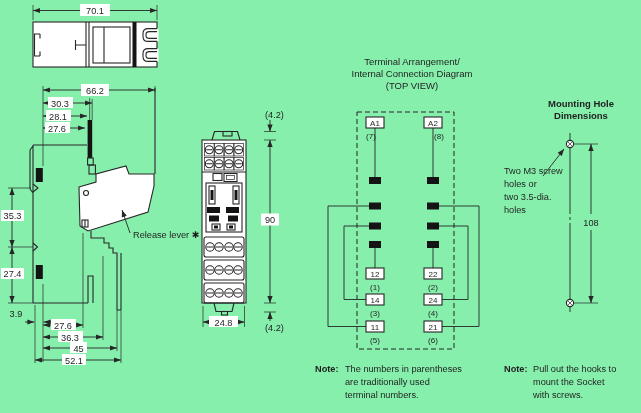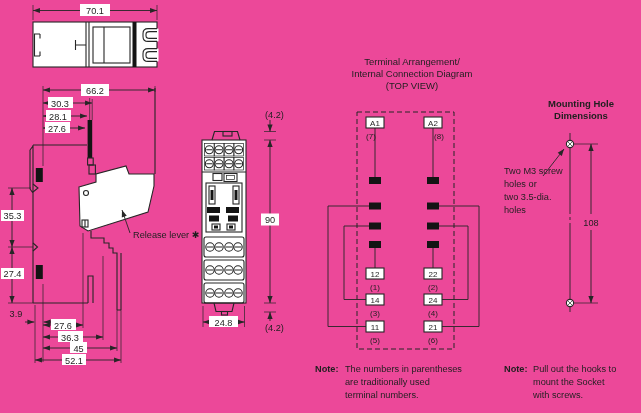"70.1" #stage { background: #ec4899 -> #86efac }
